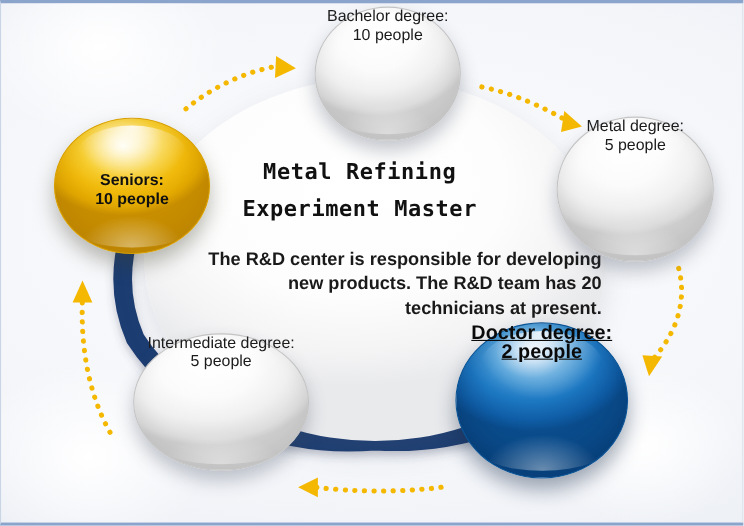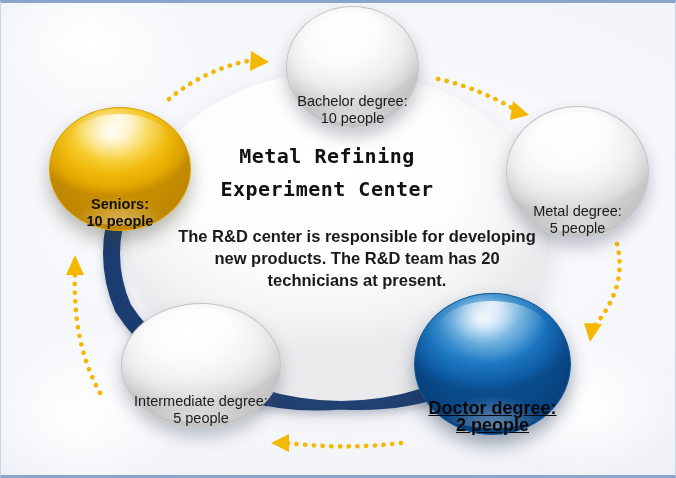"Bachelor degree:" .bubble { align-items: flex-end -> flex-start }
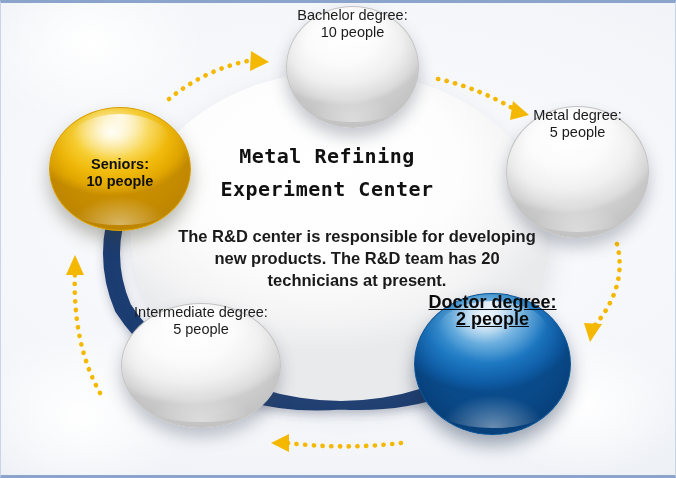"Experiment Center" div { text: Center -> Master }
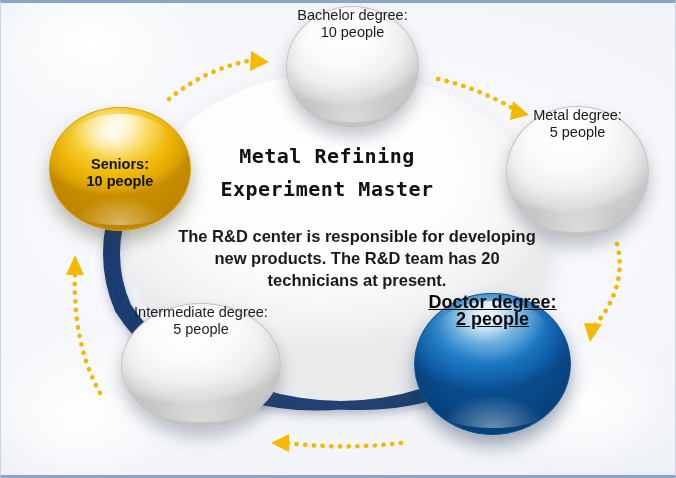"The R&D center is responsible" #body-text { text-align: center -> right }
